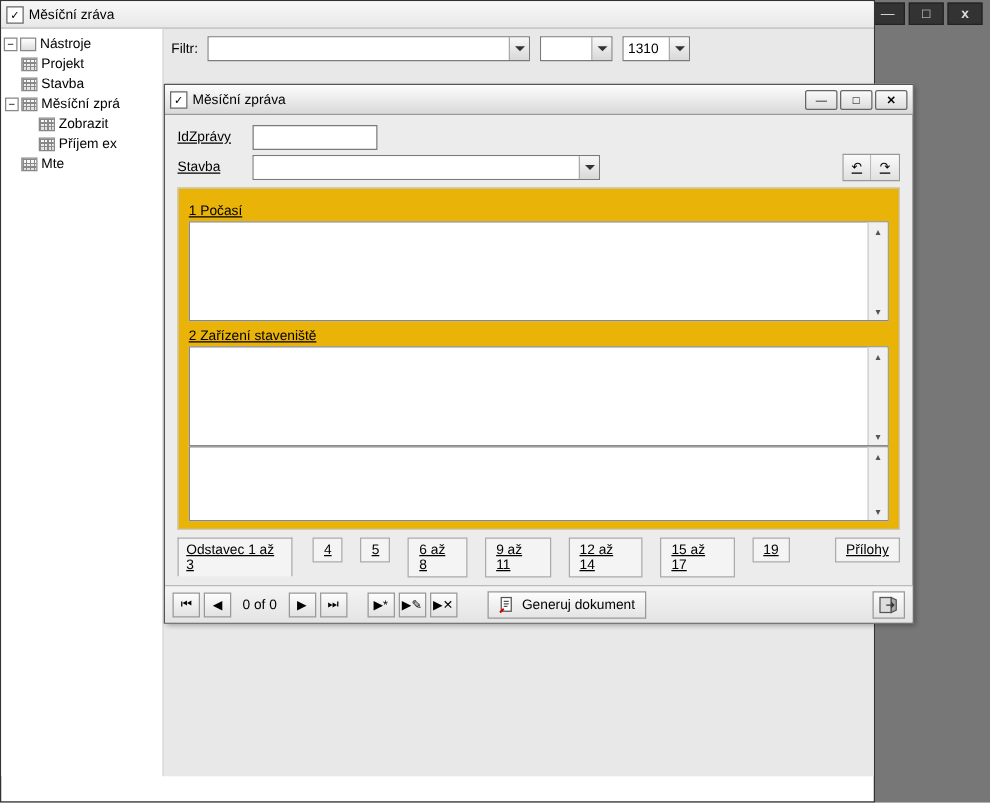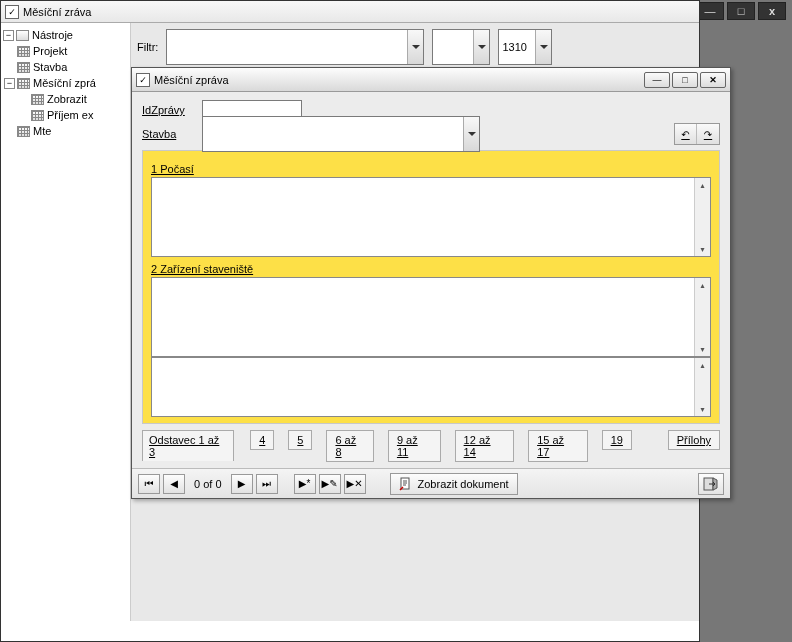"1310" .combo { height: 36px -> 20px }
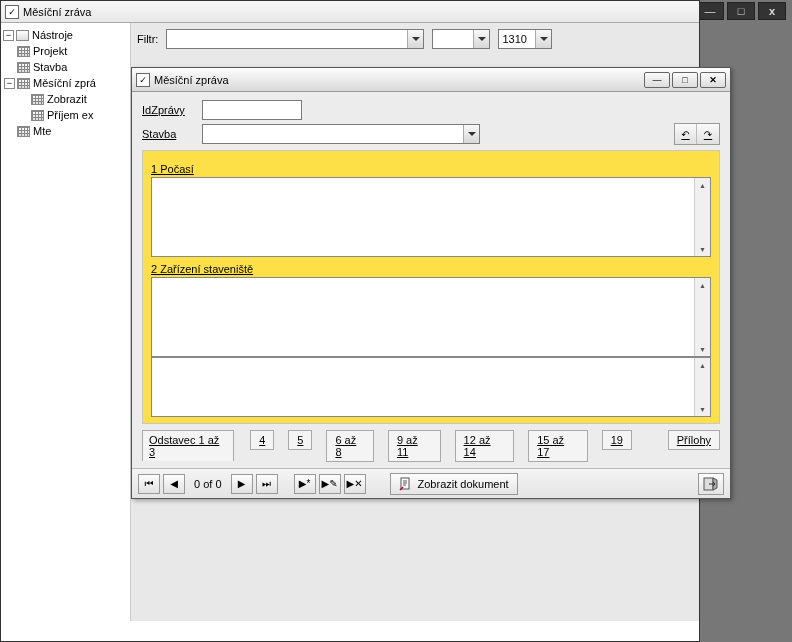"1 Počasí" .sections { background: #fde047 -> #eab308 }
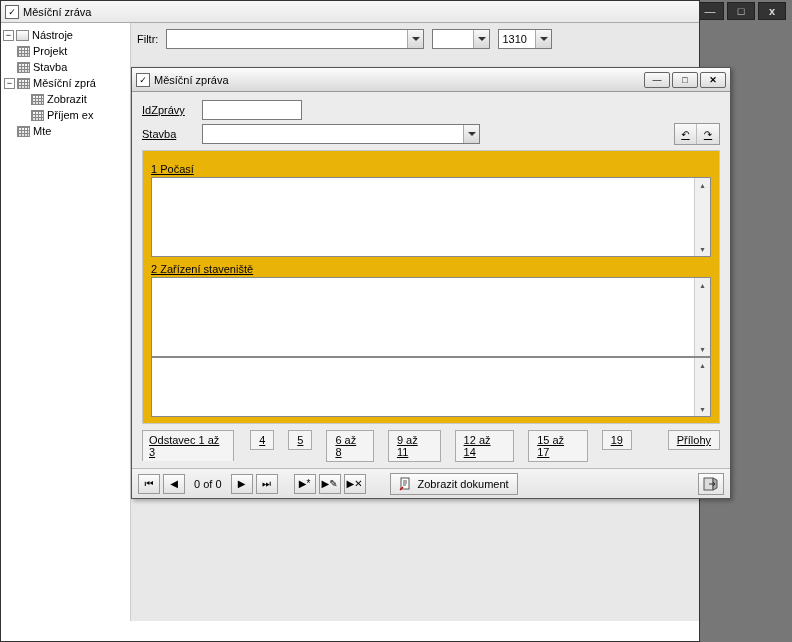"Zobrazit dokument" span { text: Zobrazit -> Generuj }
